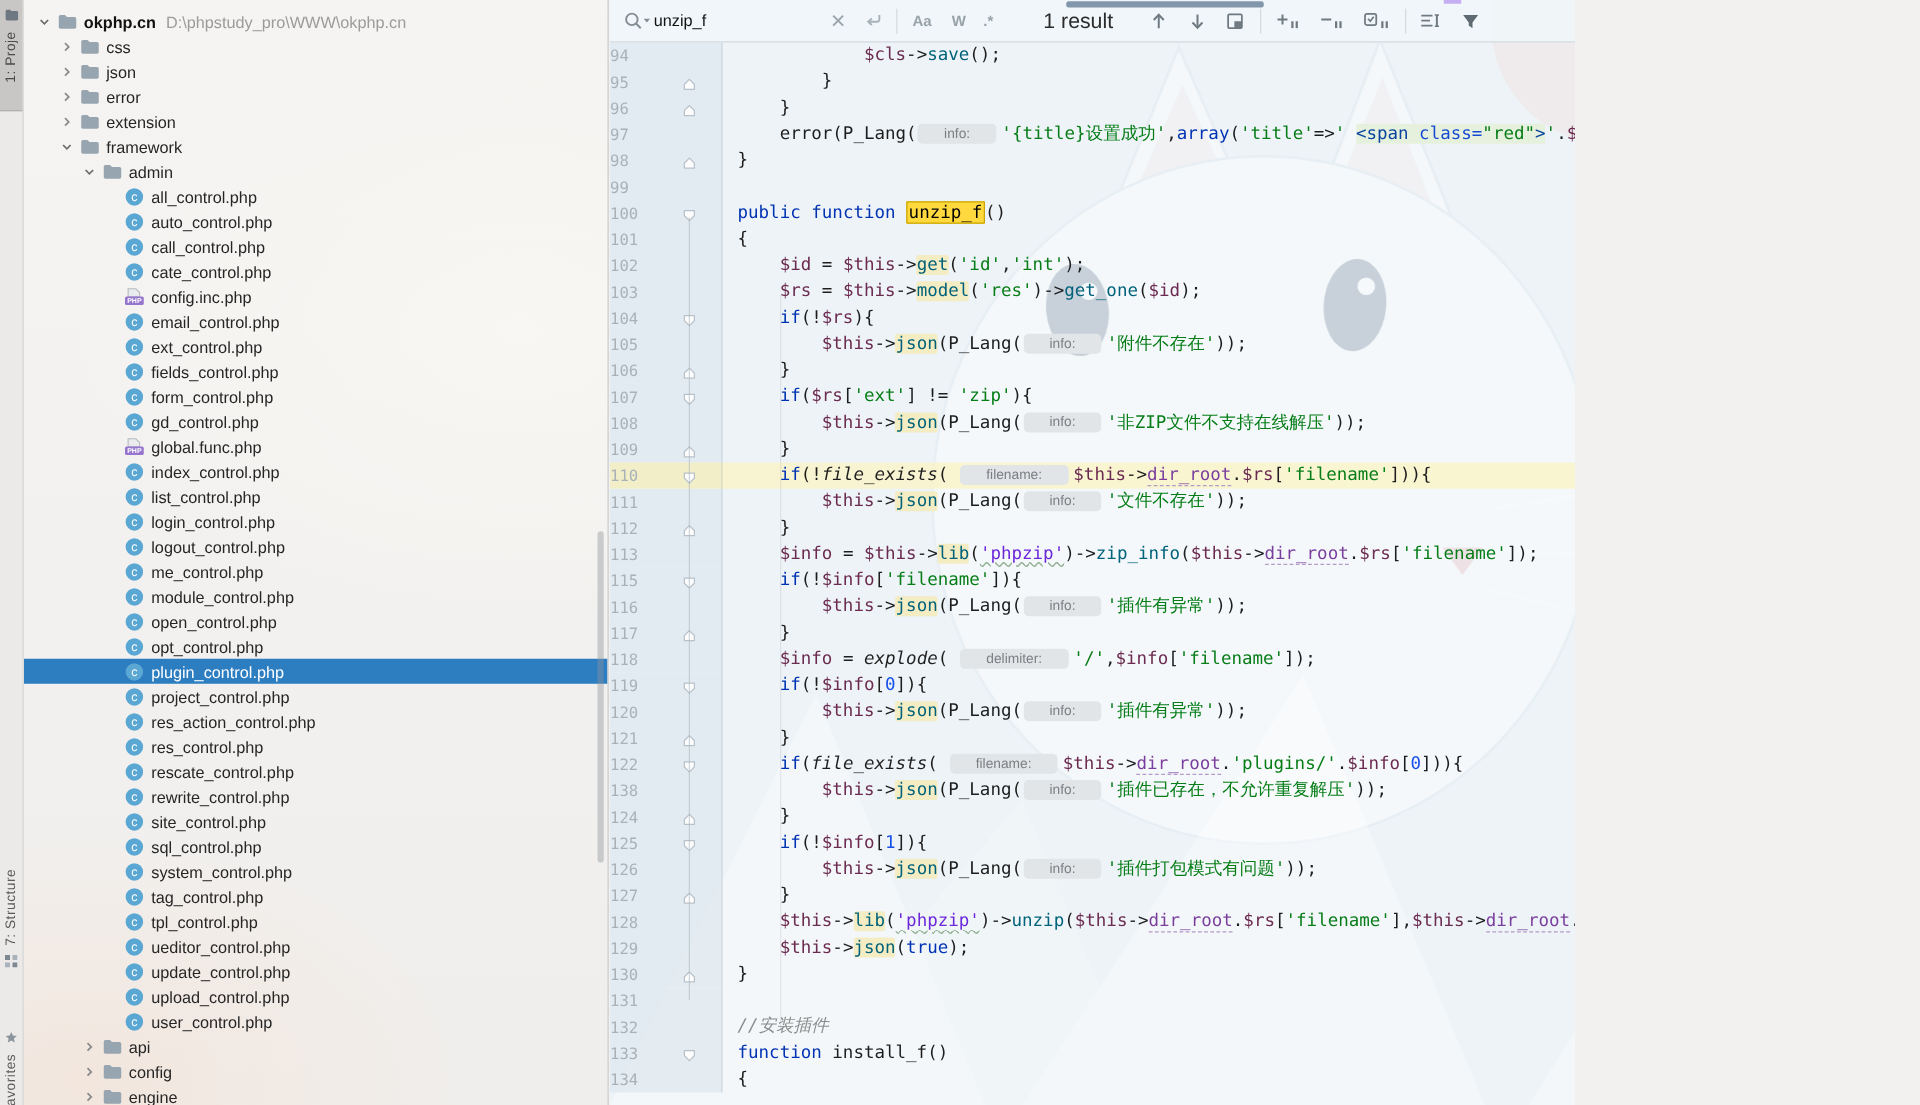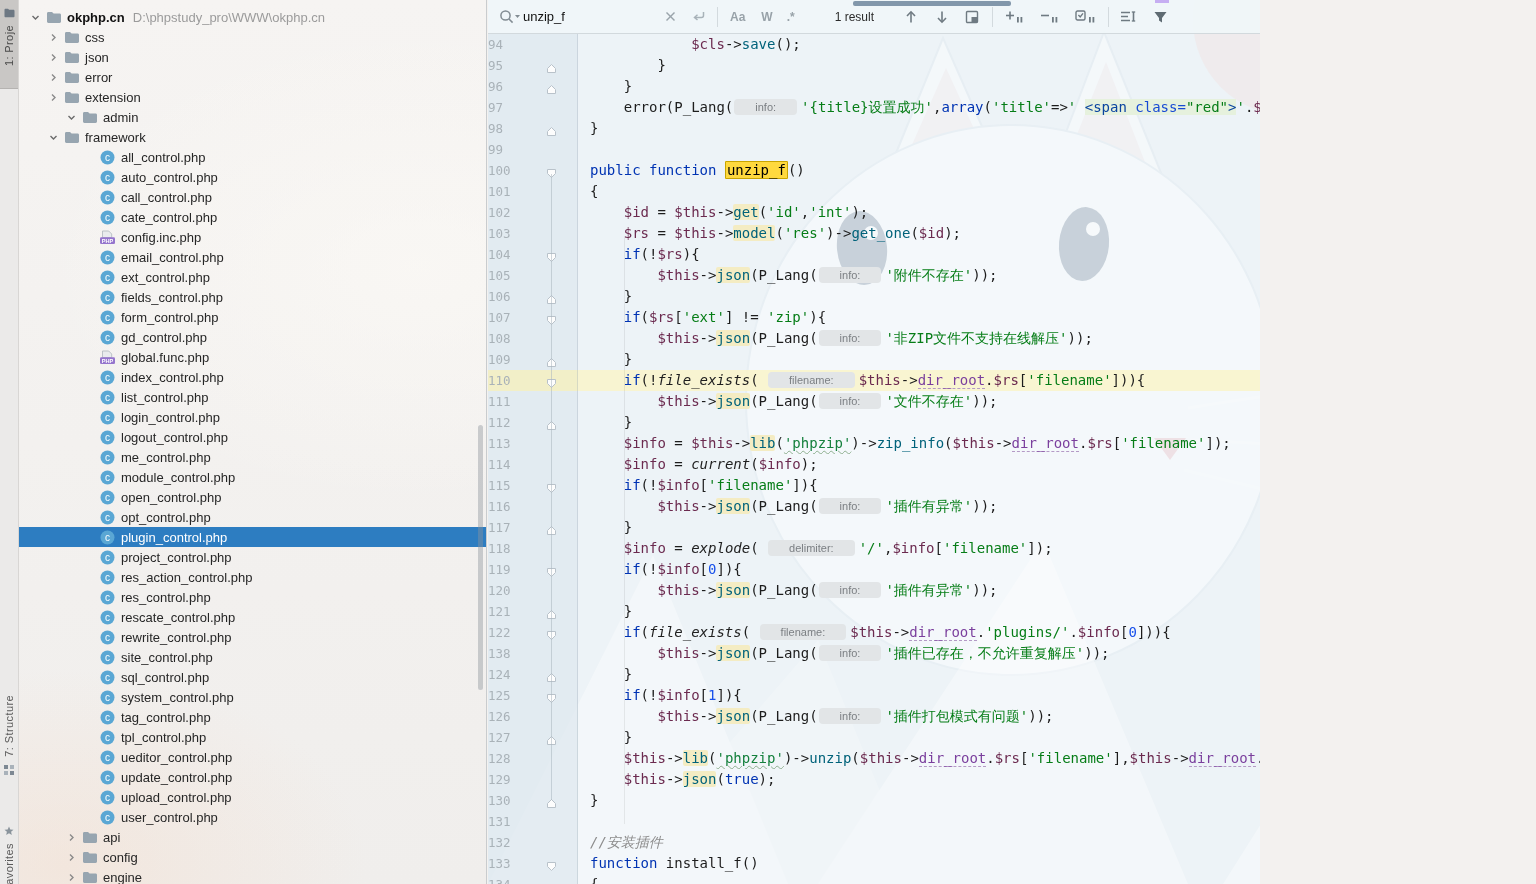"1 result" .fb-result { font-size: 12px -> 17px }
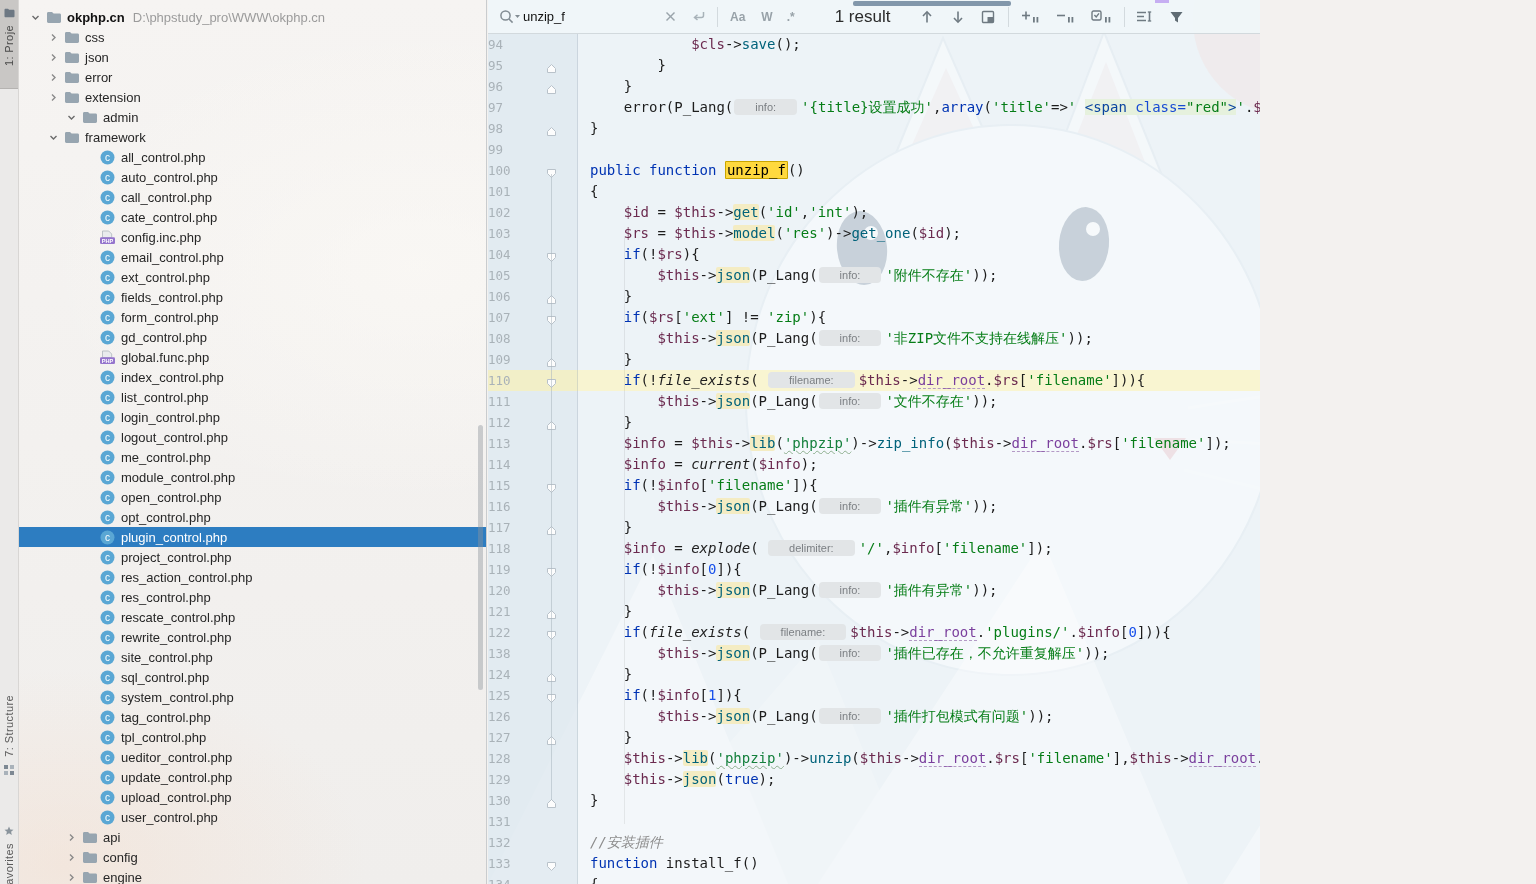"admin" div.trow { order: before "framework" -> after "framework" }
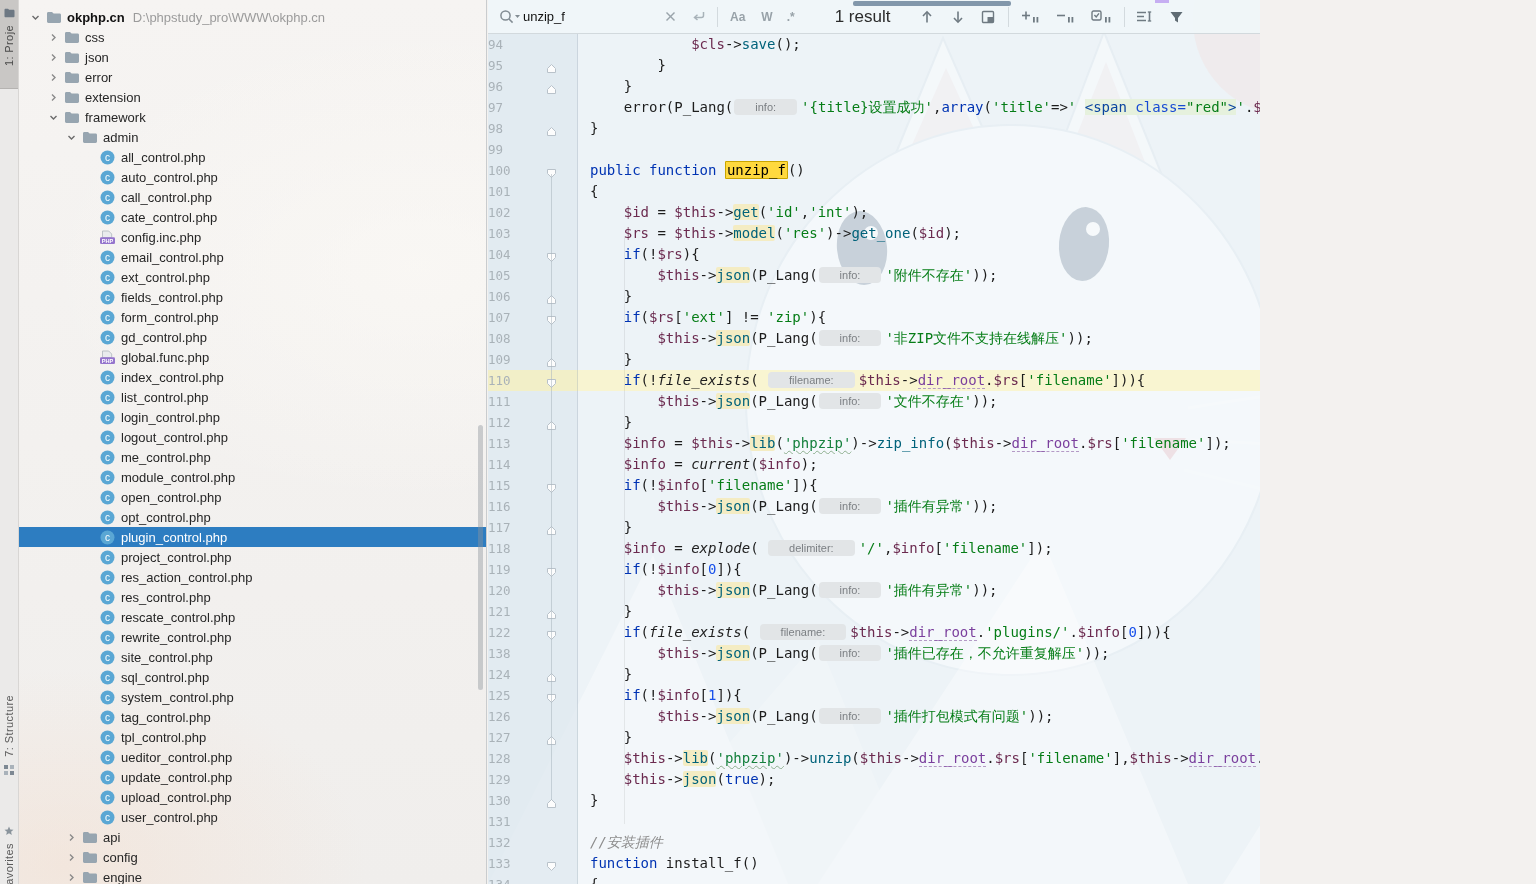"'phpzip'" .tk-strw { color: #15803d -> #6d28d9 }
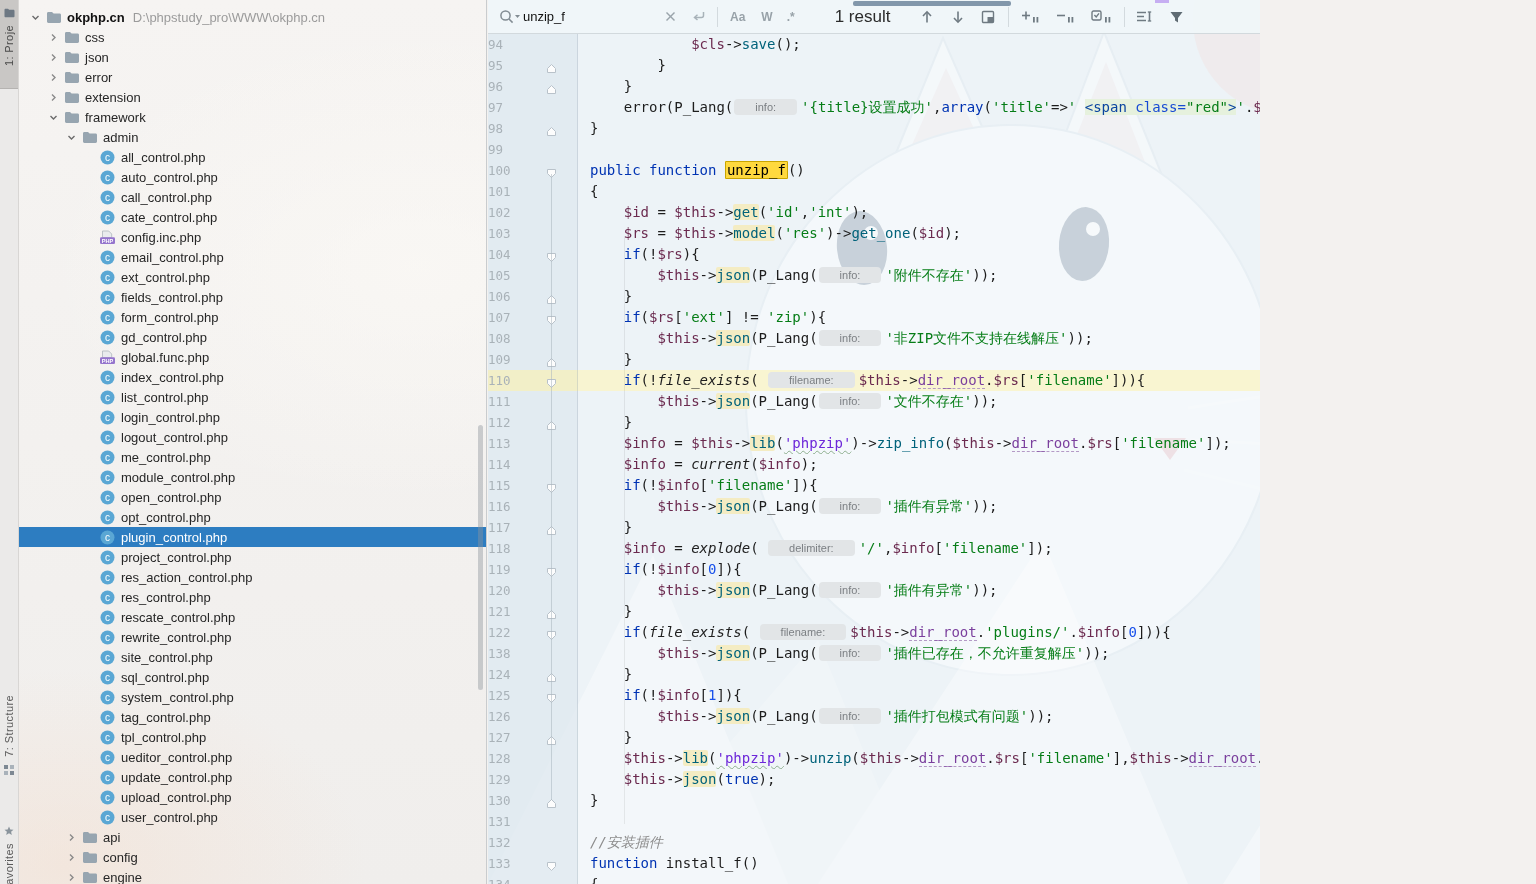"114" div.crow { html: <div> <div> <span>114</span> </div> <pre><span> </span><span>$info</span><span> = </span><span>current</span><span>(</span><span>$info</span><span>);</span></pre> </div> -> none }
